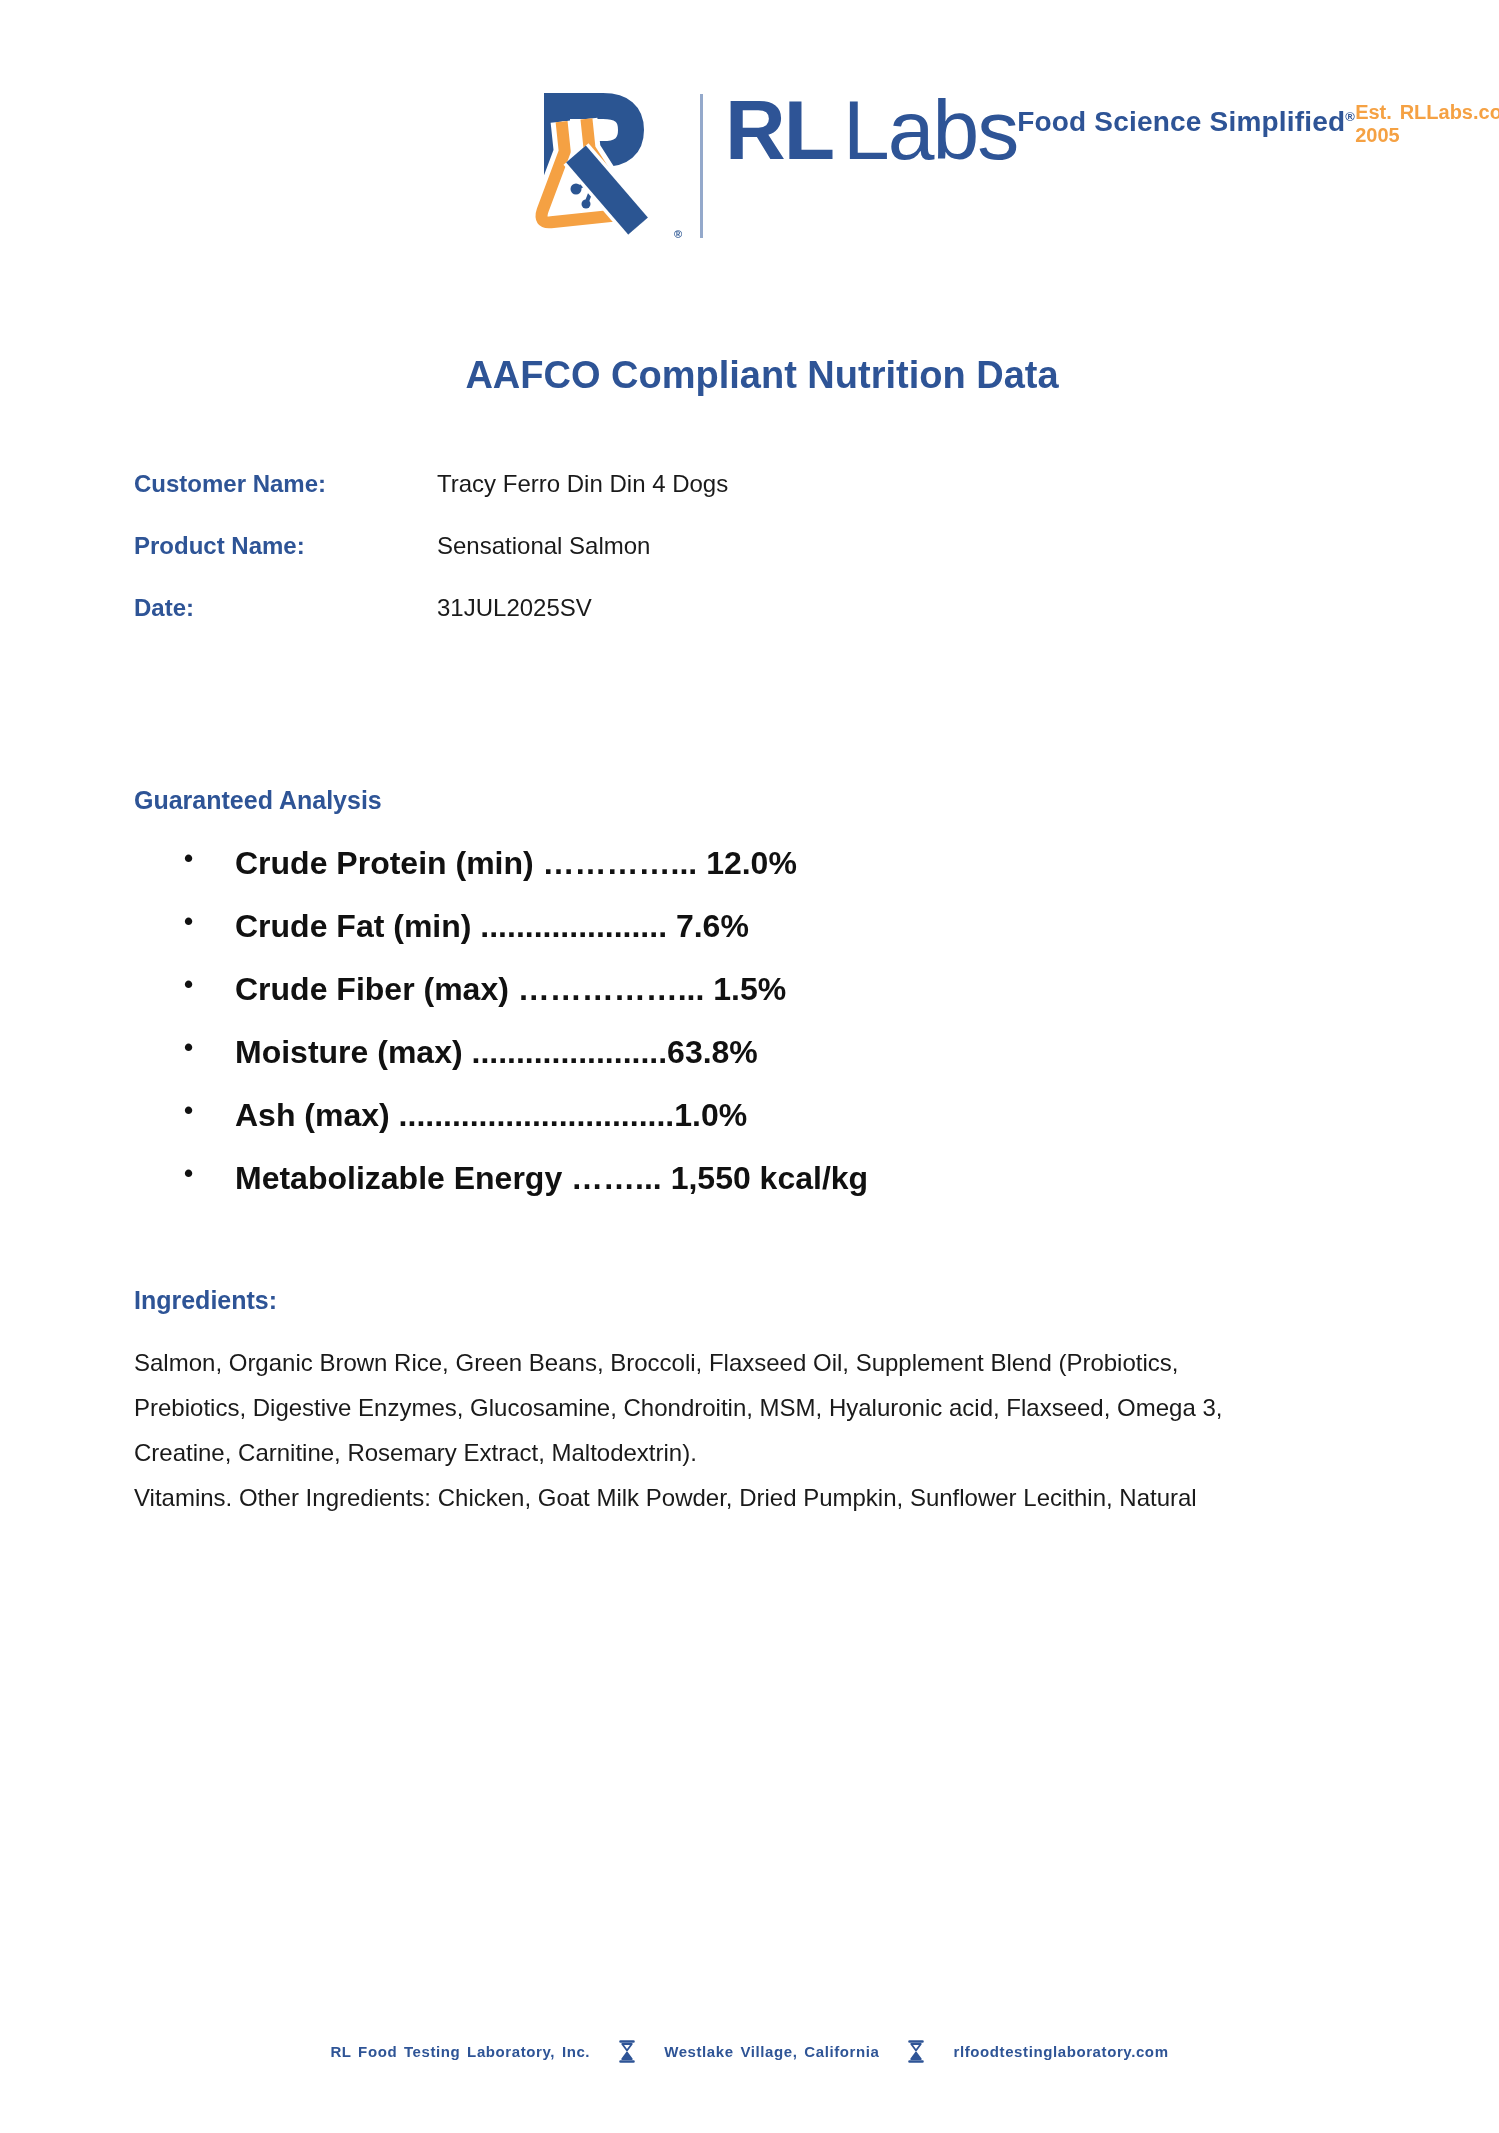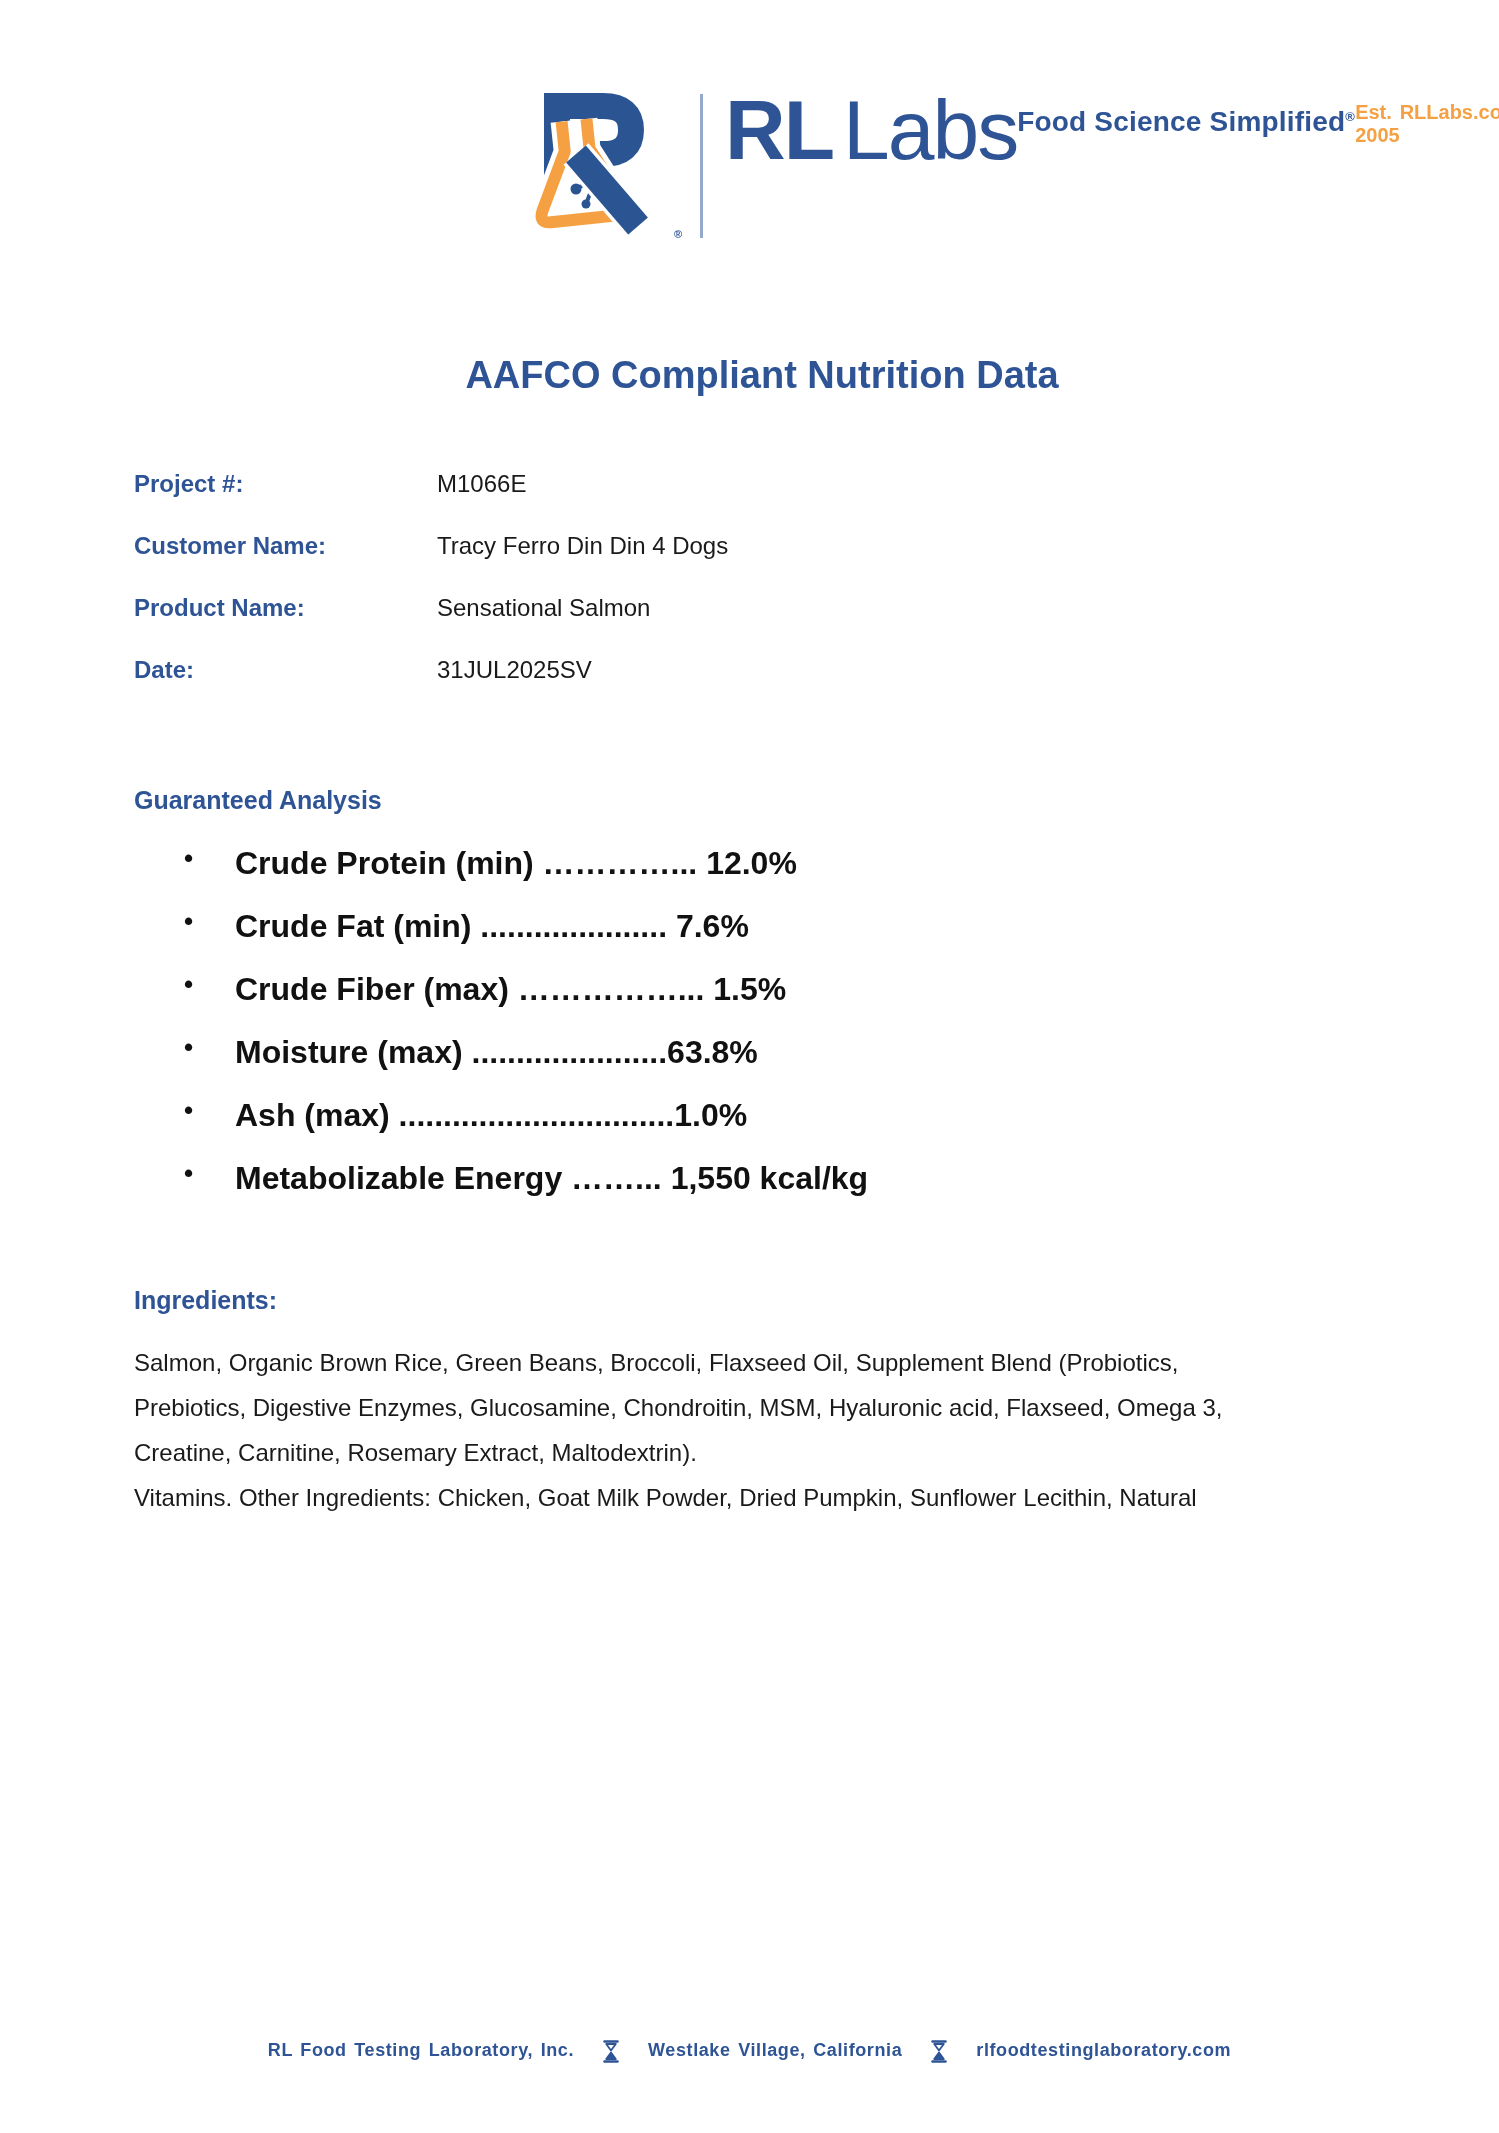"Project #:" div.info-row { html: <div> <span>Project #:</span> <span>M1066E</span> </div> -> none }
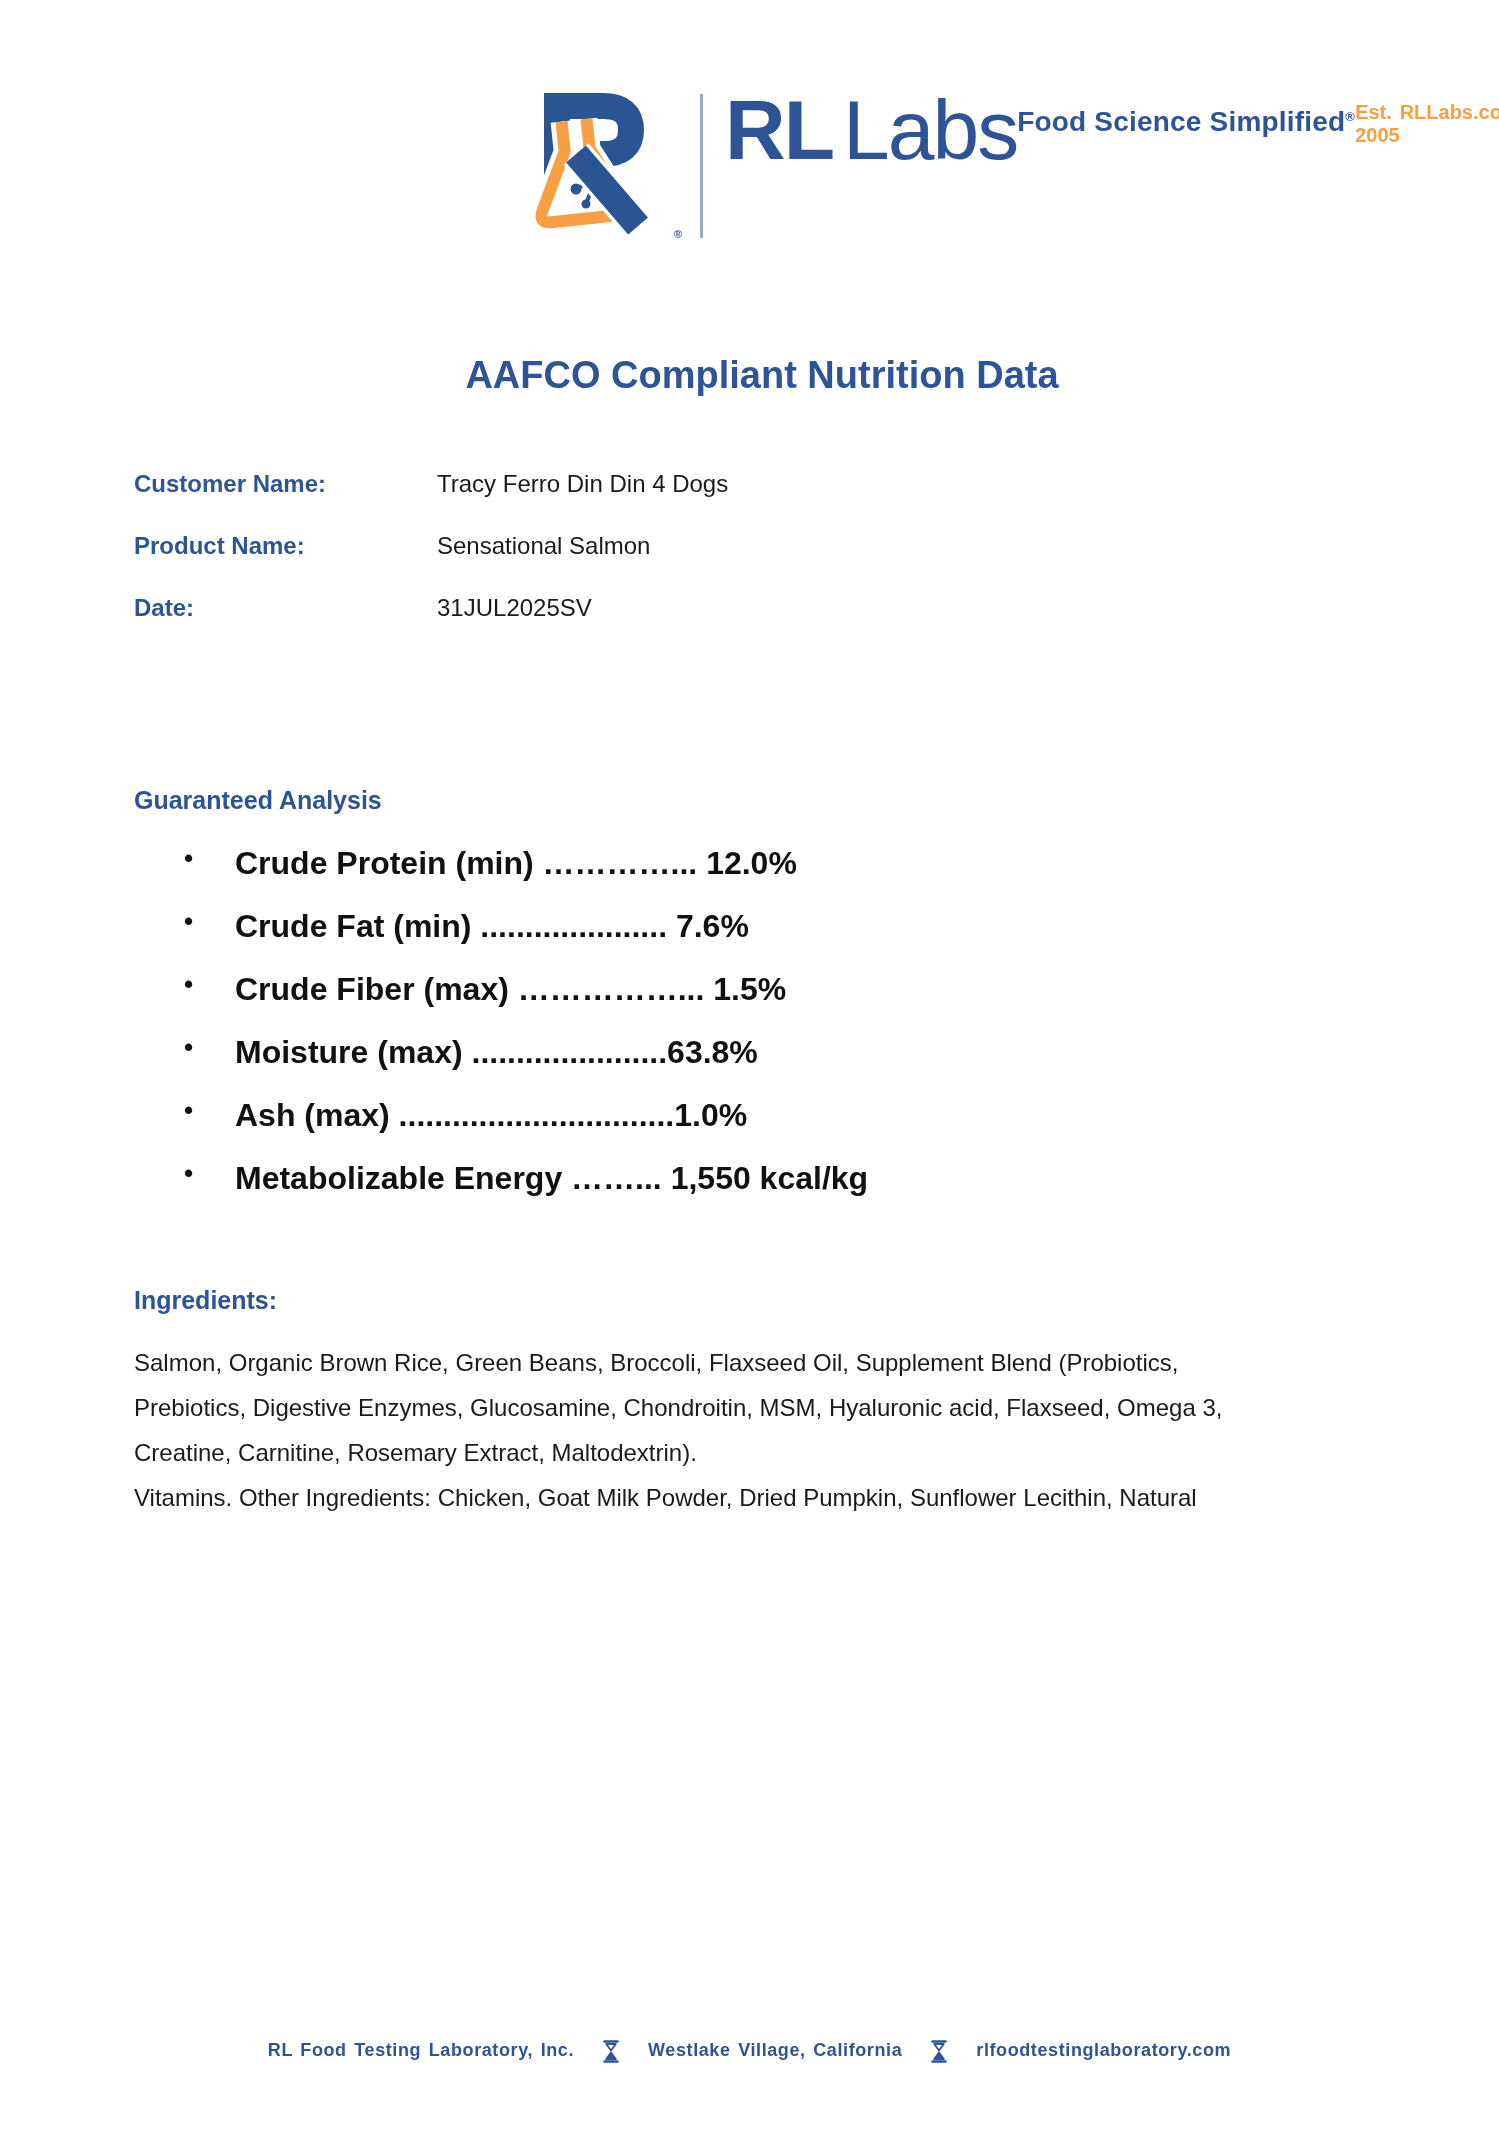"RL Food Testing Laboratory, Inc." .page-footer { align-items: flex-start -> center; font-size: 18px -> 15px }
